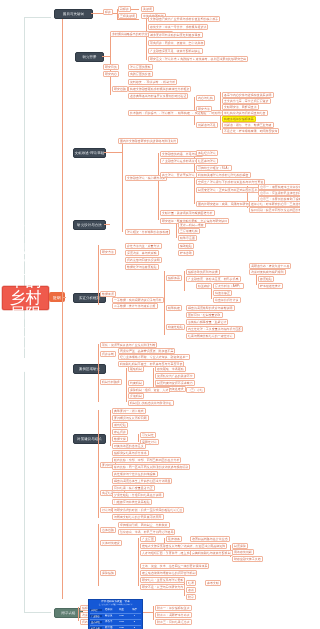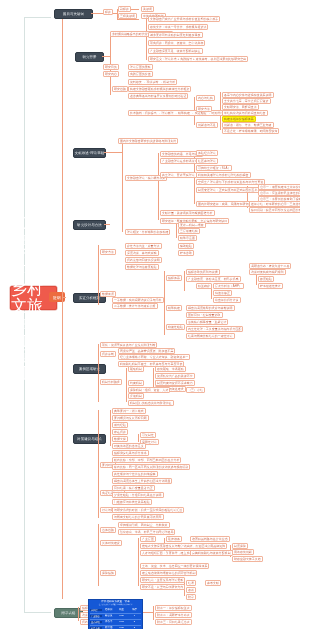"文旅融合背景下的乡村" div.root { left: 10px -> 2px; text-align: none -> center }
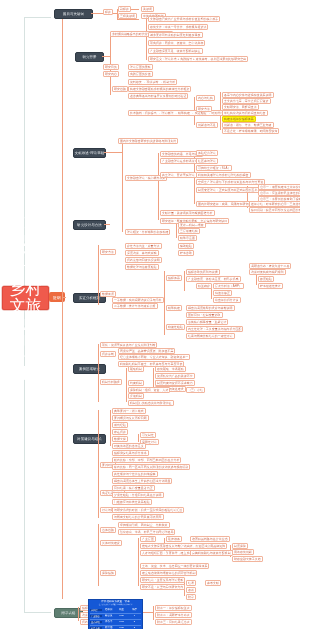"文旅融合的内涵·提纲" span { text: 文旅融合的内涵 -> 局限性讨论 }
